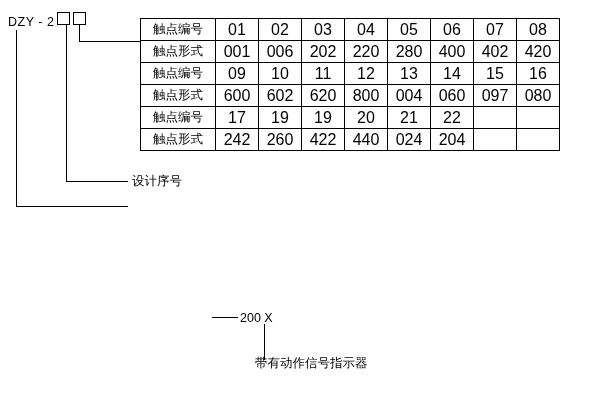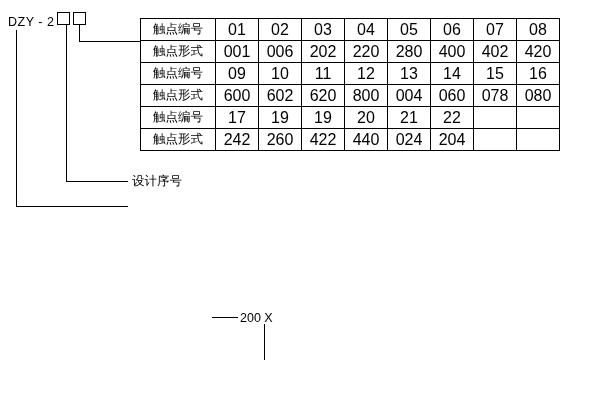"078" td.cell { text: 078 -> 097 }
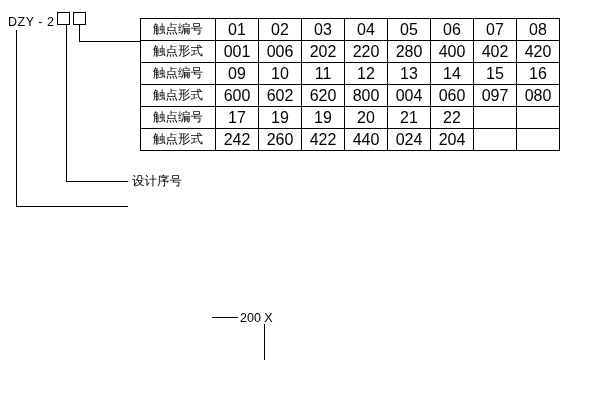"带有动作信号指示器" div.indicator-note { html: none -> <div>带有动作信号指示器</div> }
